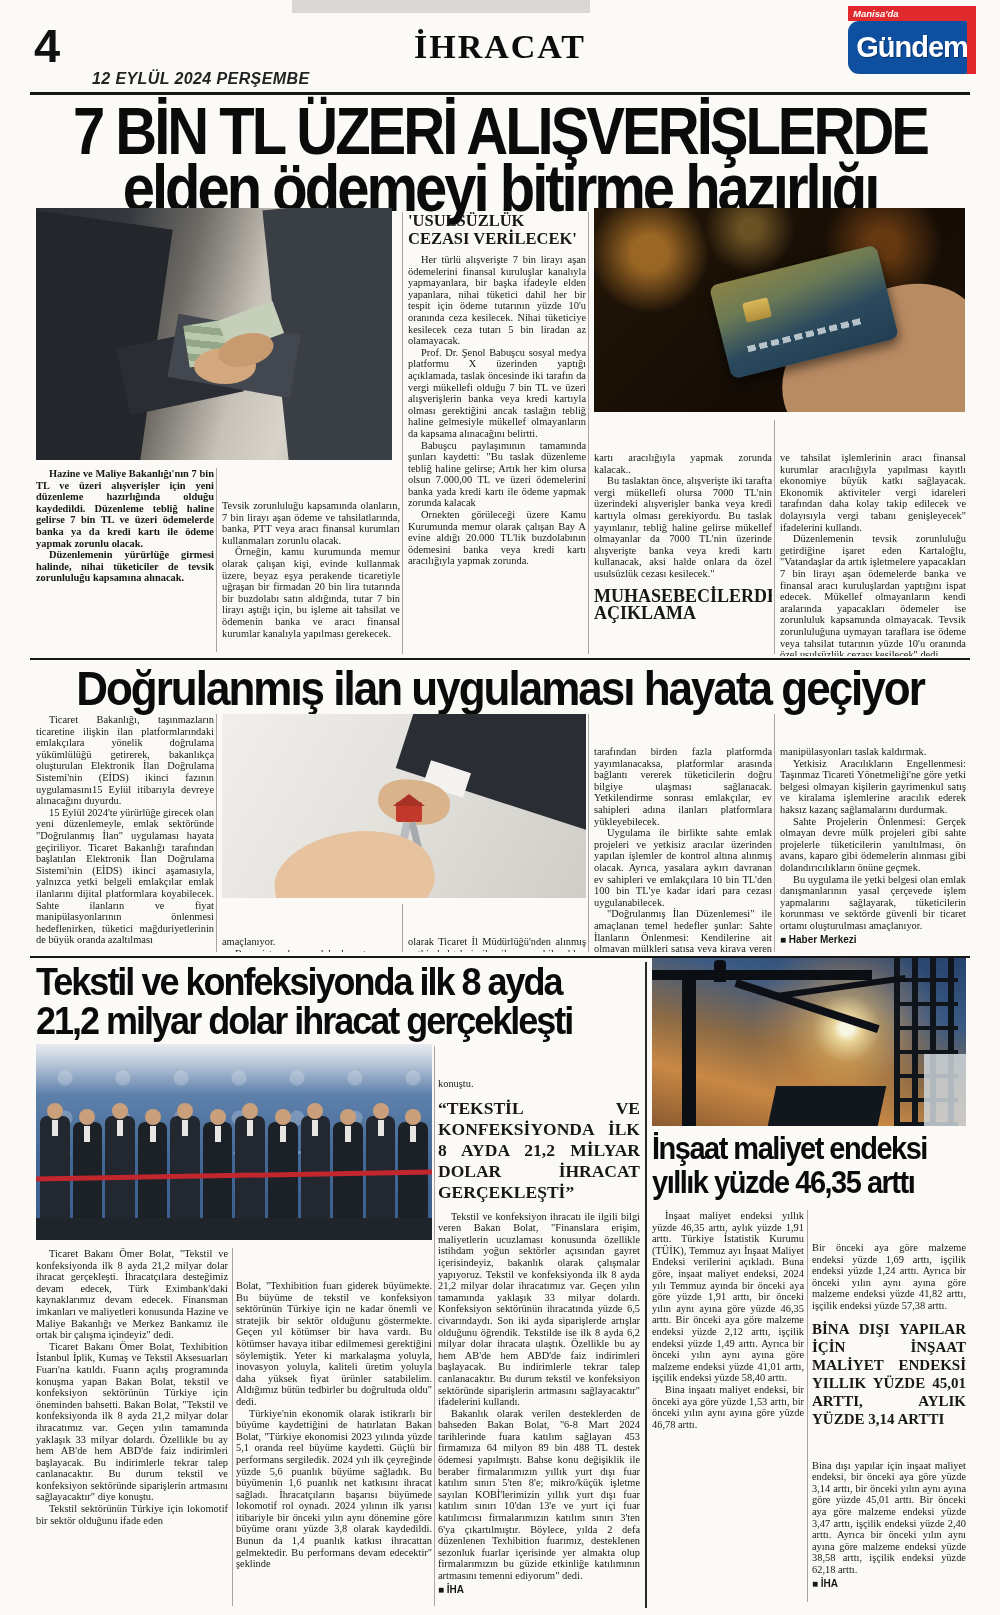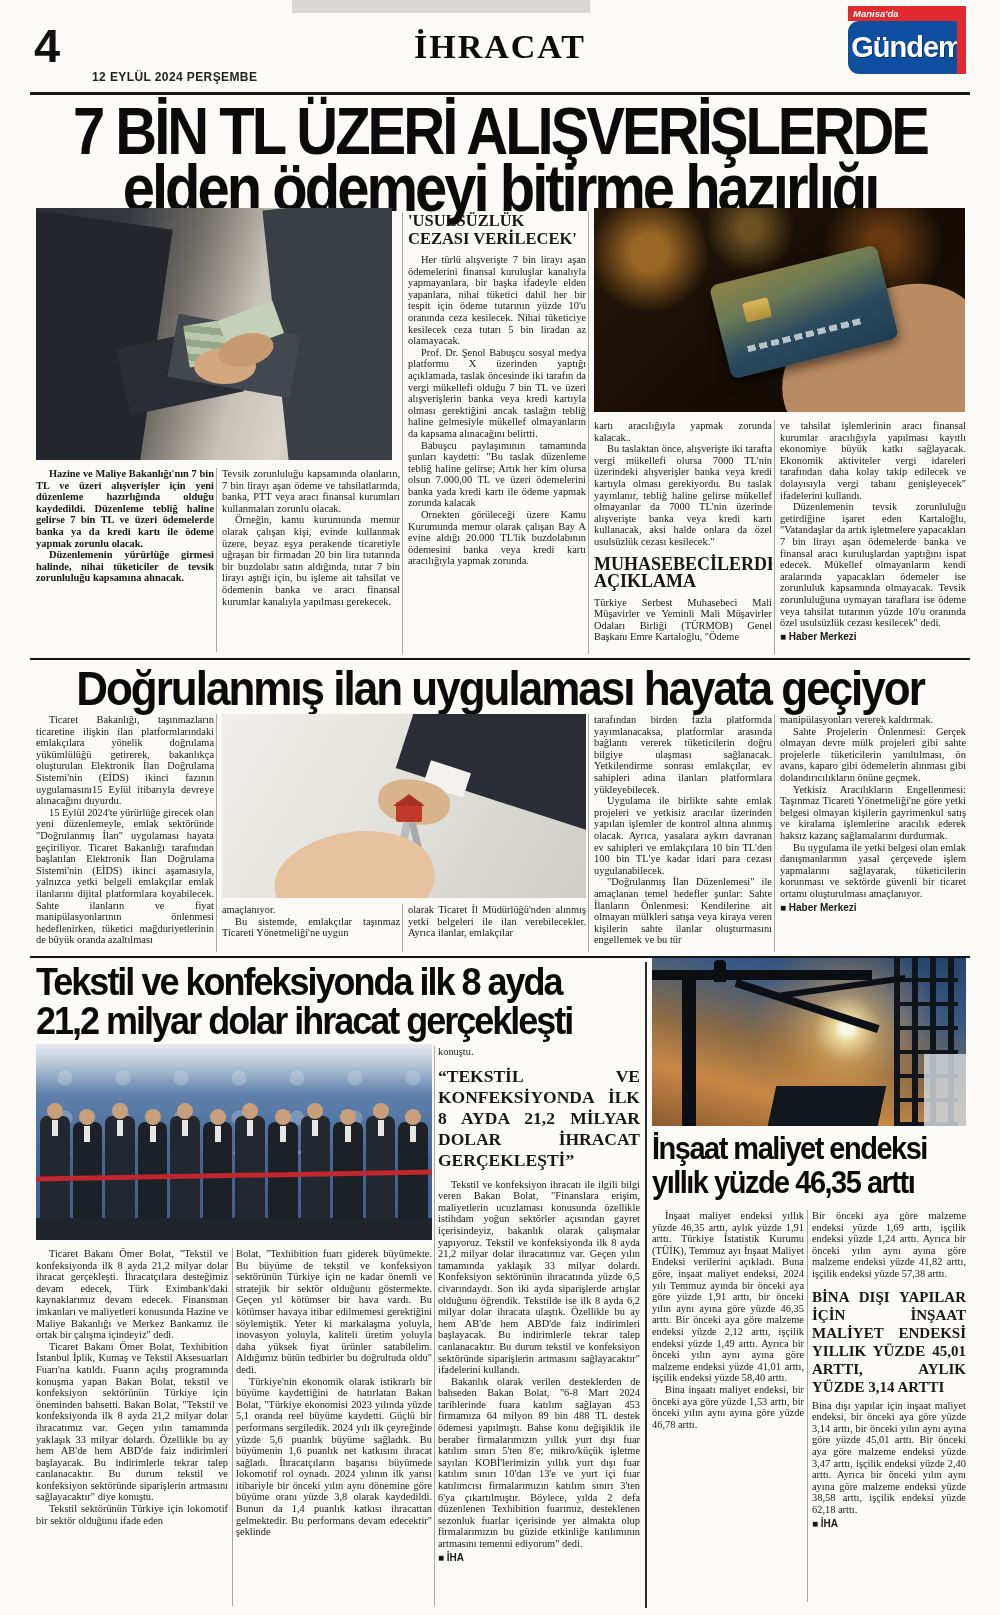"Manisa'da" #logo { width: 118px -> 128px }
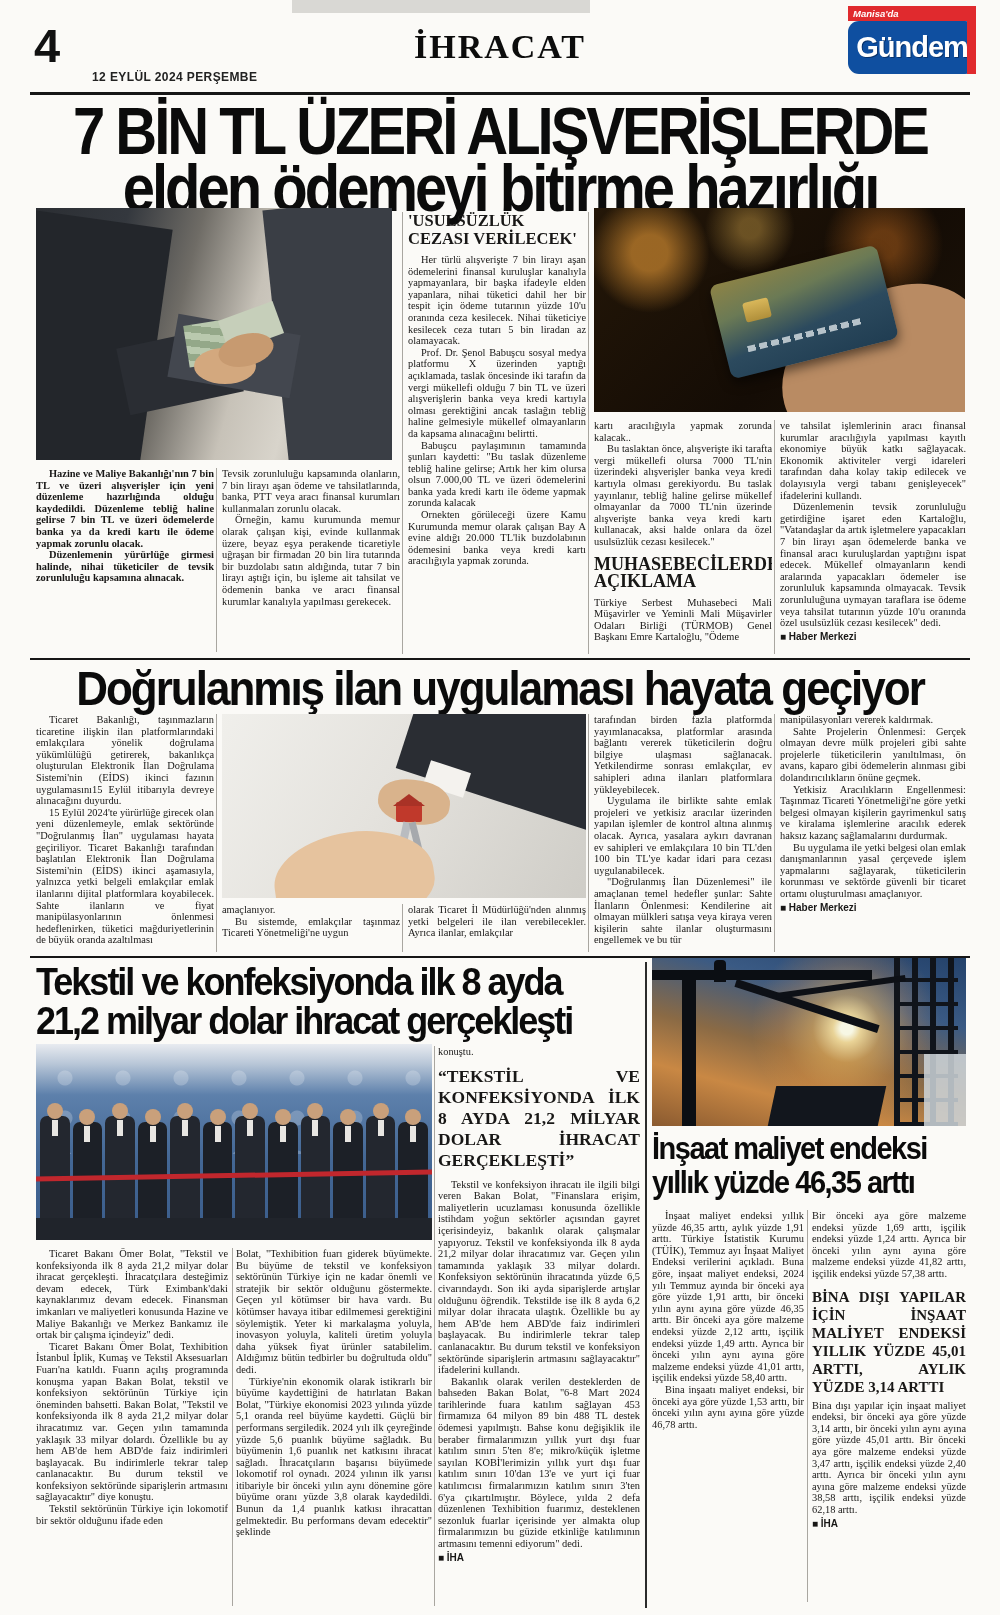"12 EYLÜL 2024 PERŞEMBE" #pagedate { font-size: 12px -> 16px; font-style: none -> italic }
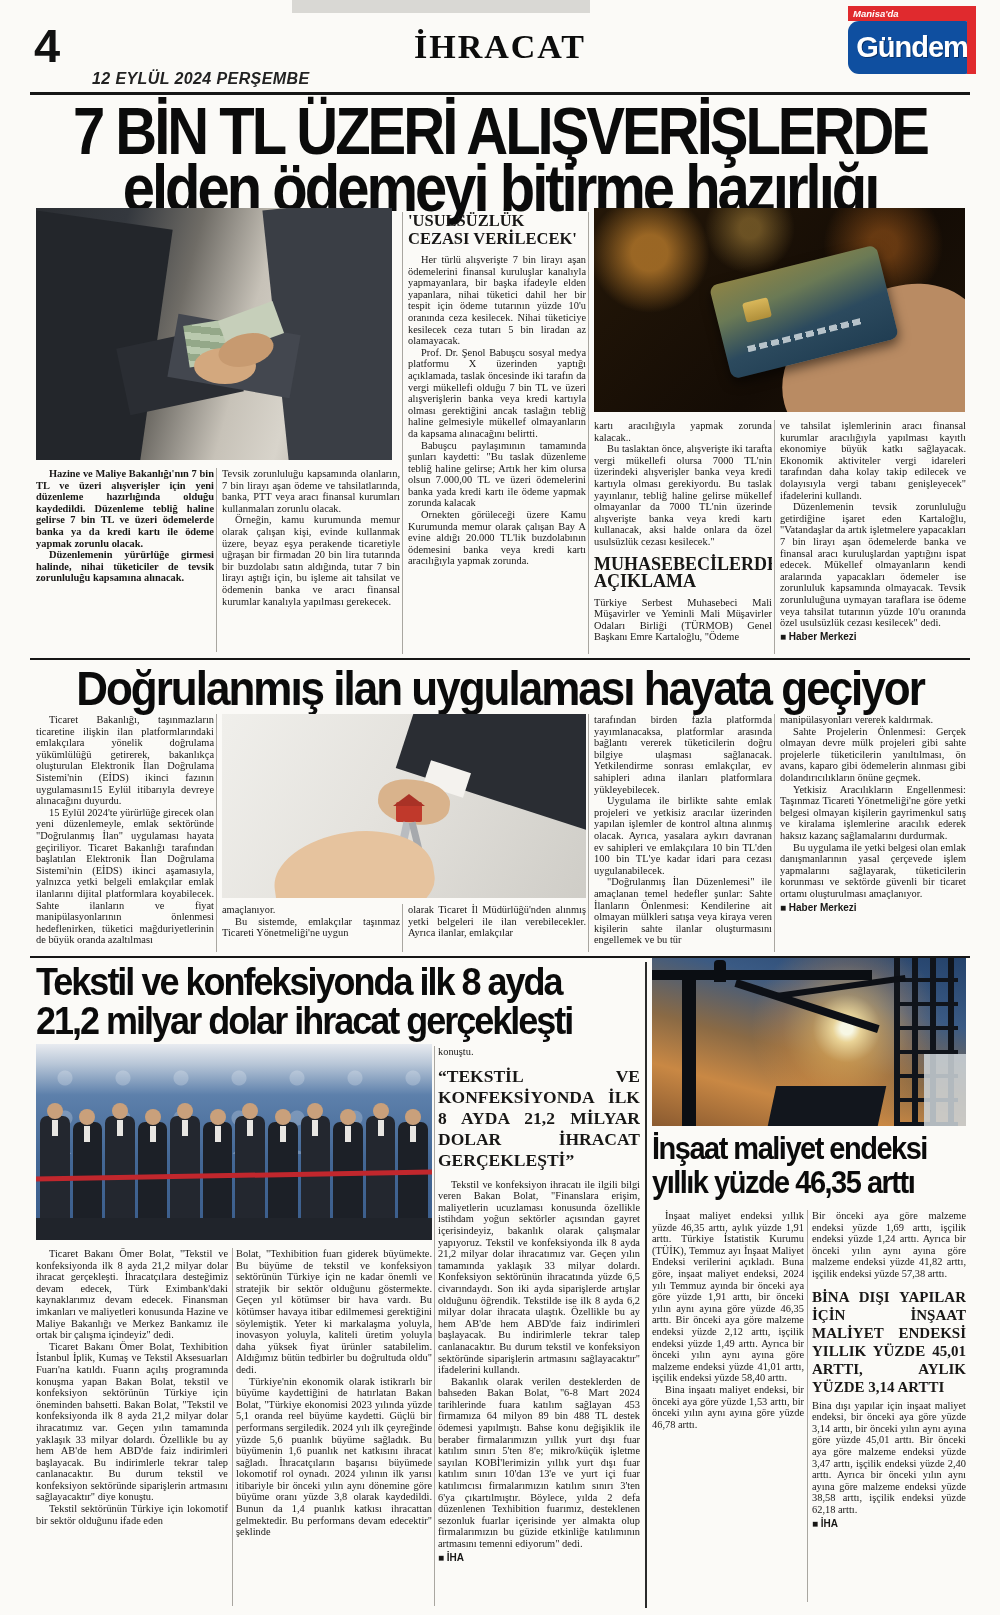"kartı aracılığıyla yapmak zorunda" .cont p:first-child { margin-top: none -> 32px }
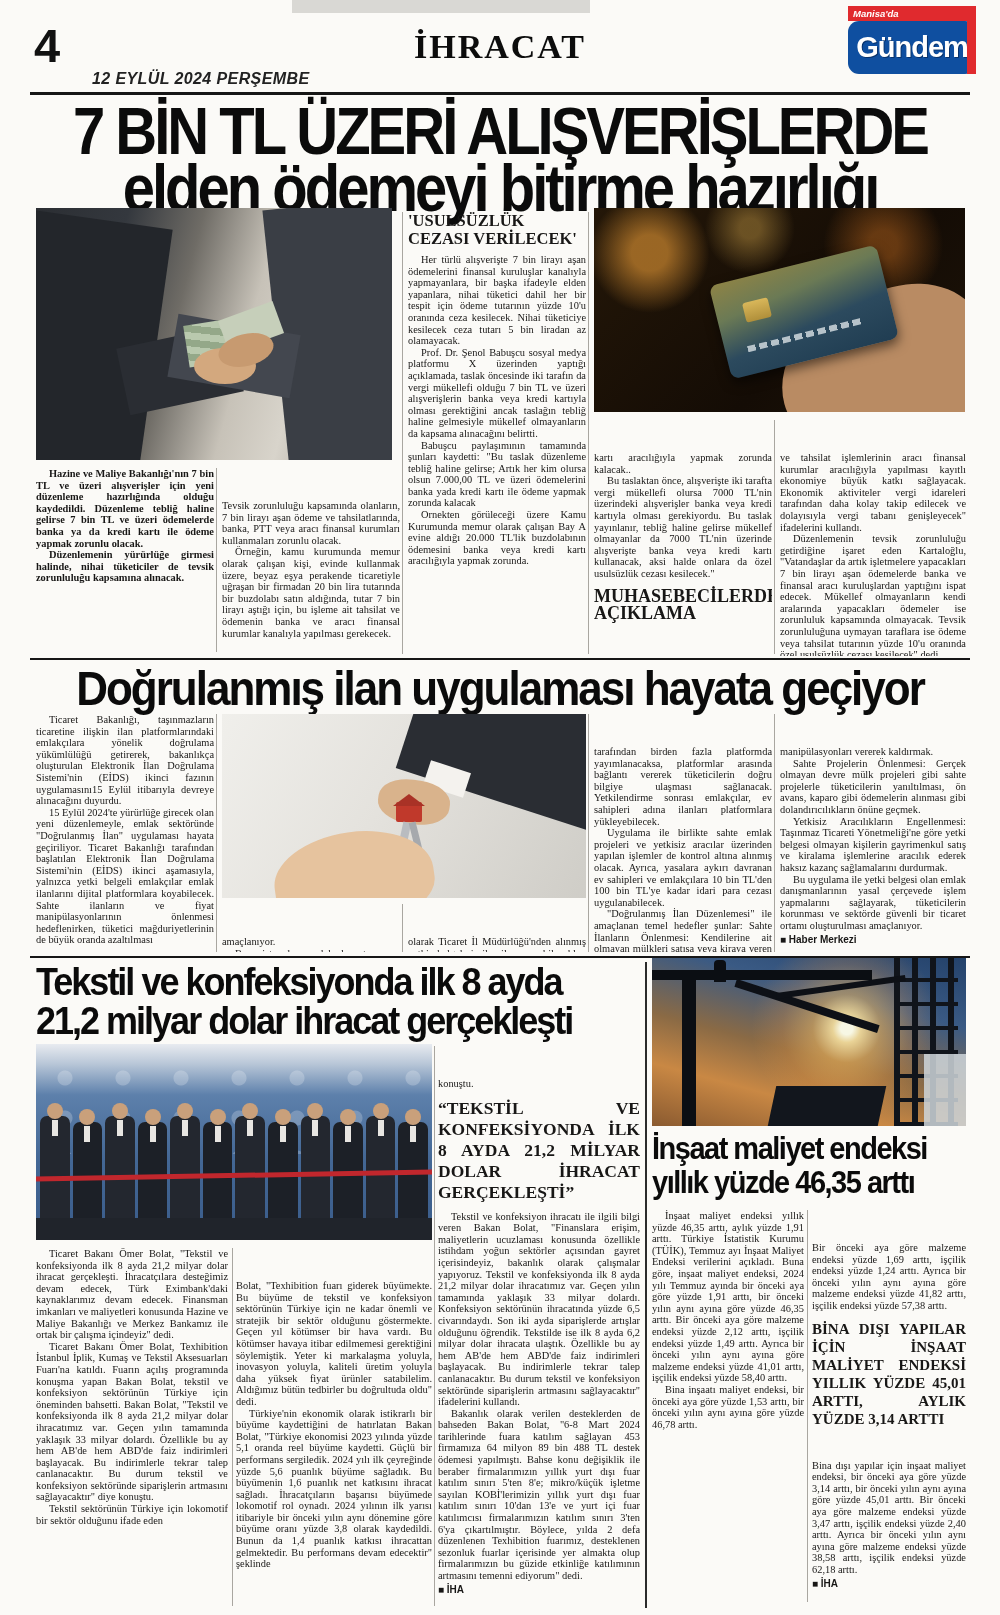"manipülasyonları vererek kaldırmak." p { text: vererek -> taslak }
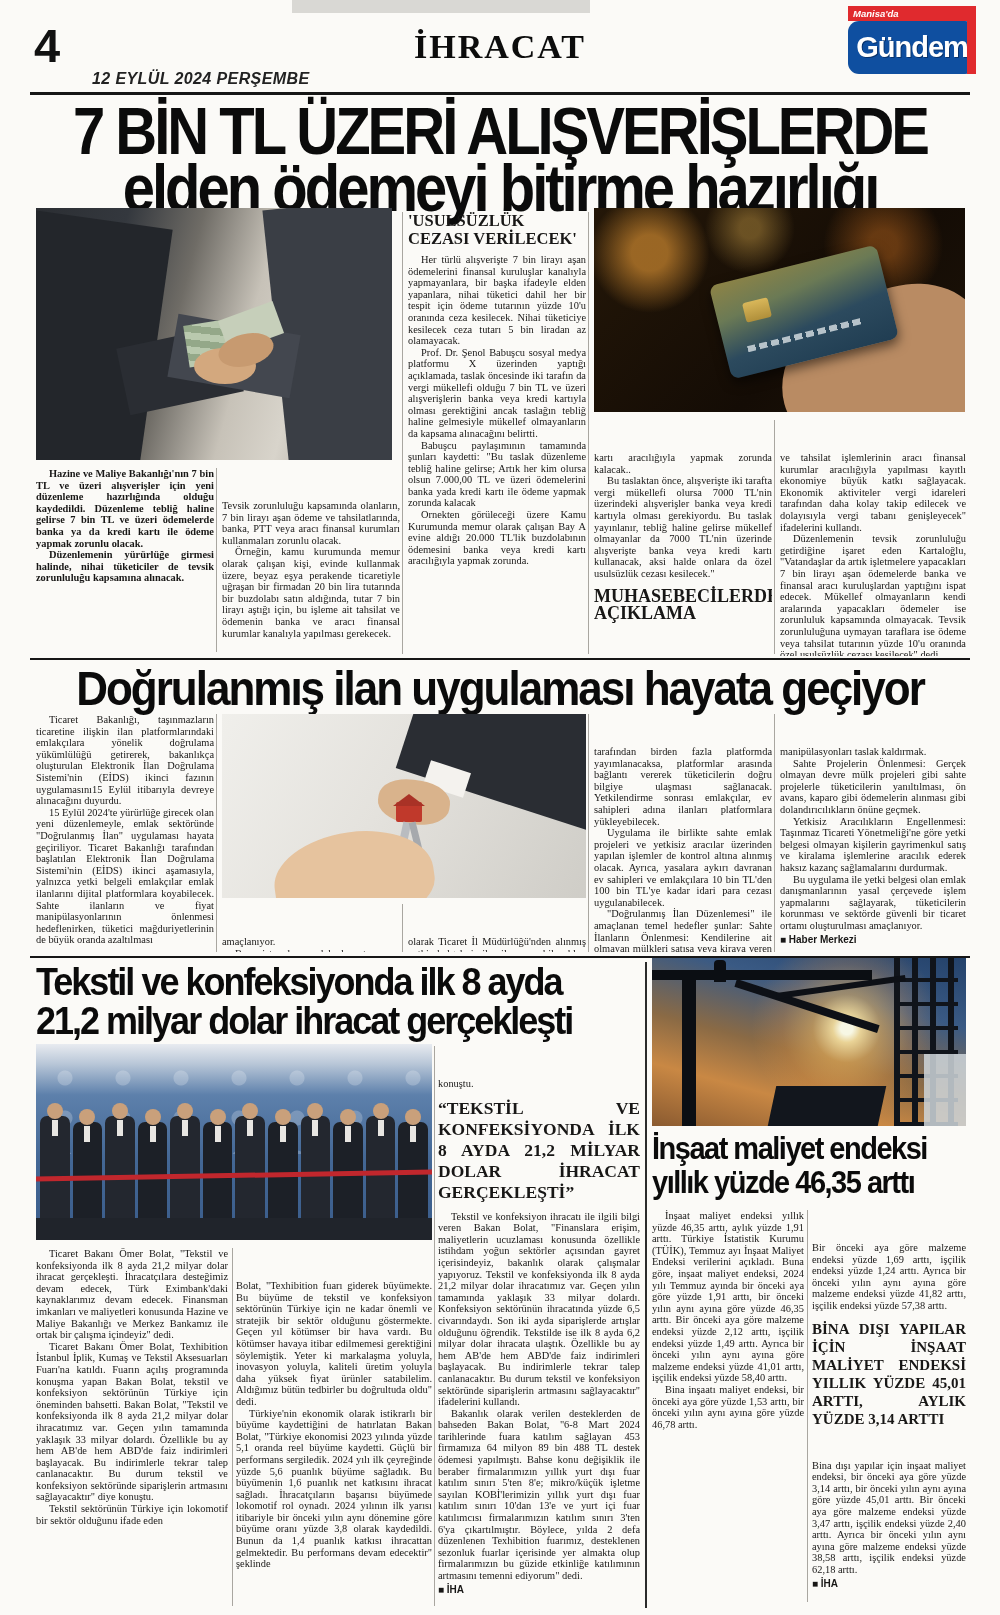"Sahte Projelerin Önlenmesi: Gerçek" p { order: before "Yetkisiz Aracılıkların Engellenmesi:" -> after "Yetkisiz Aracılıkların Engellenmesi:" }
